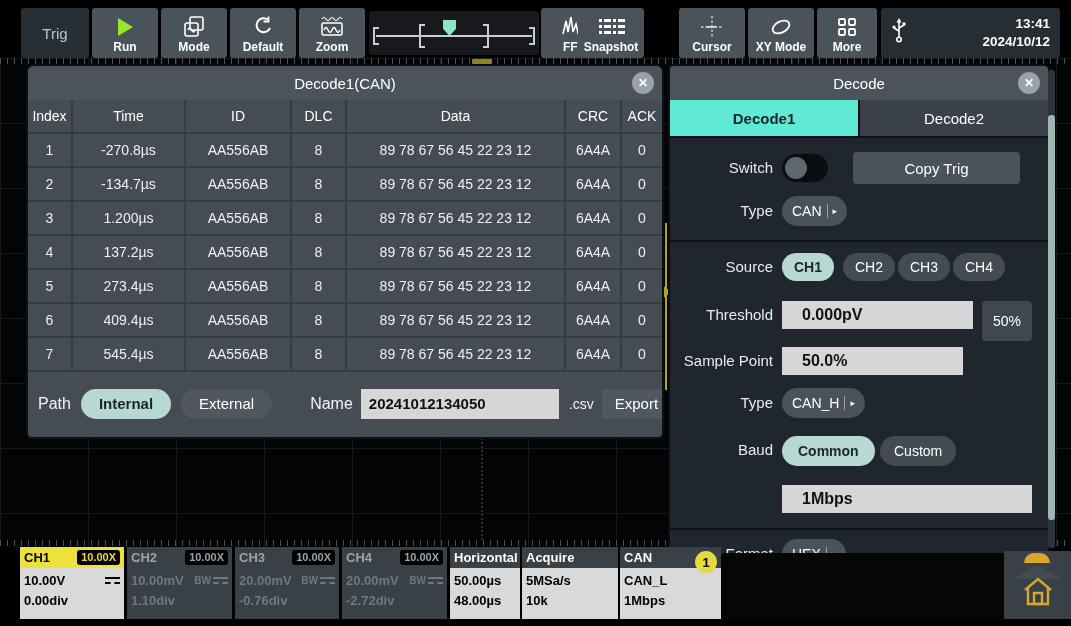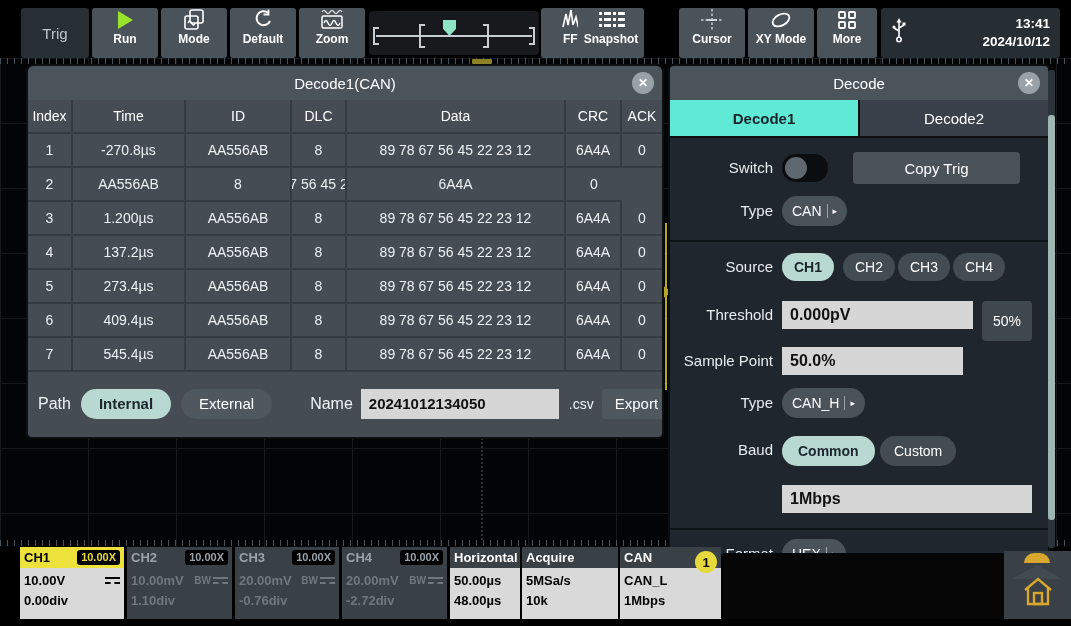"Run" .tbtn { padding-bottom: 12px -> 4px }
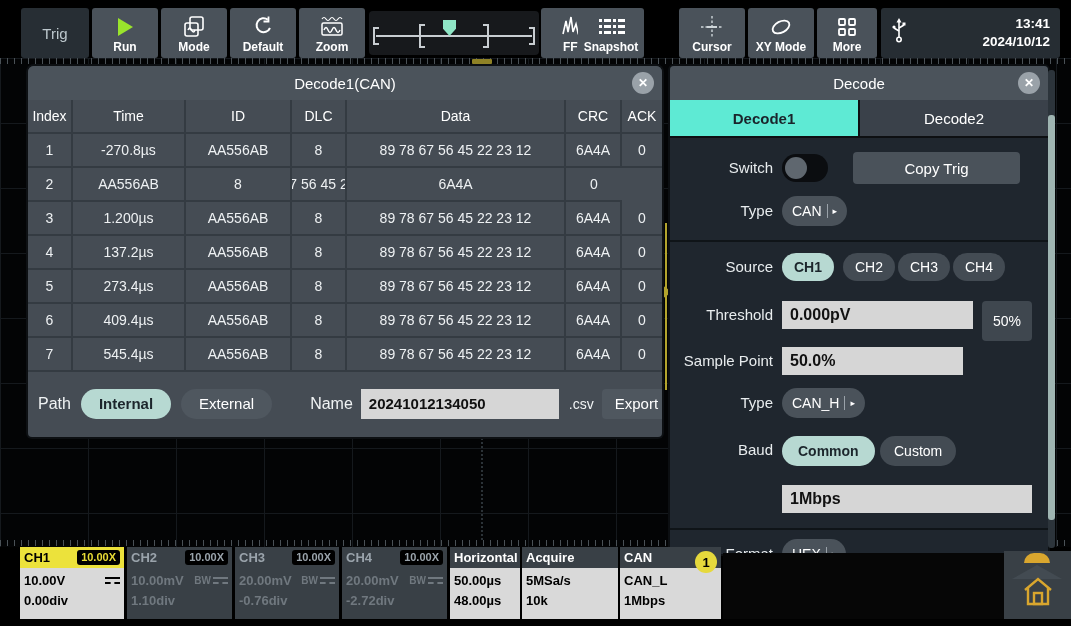"-134.7µs" div.tcell { html: none -> <div>-134.7µs</div> }
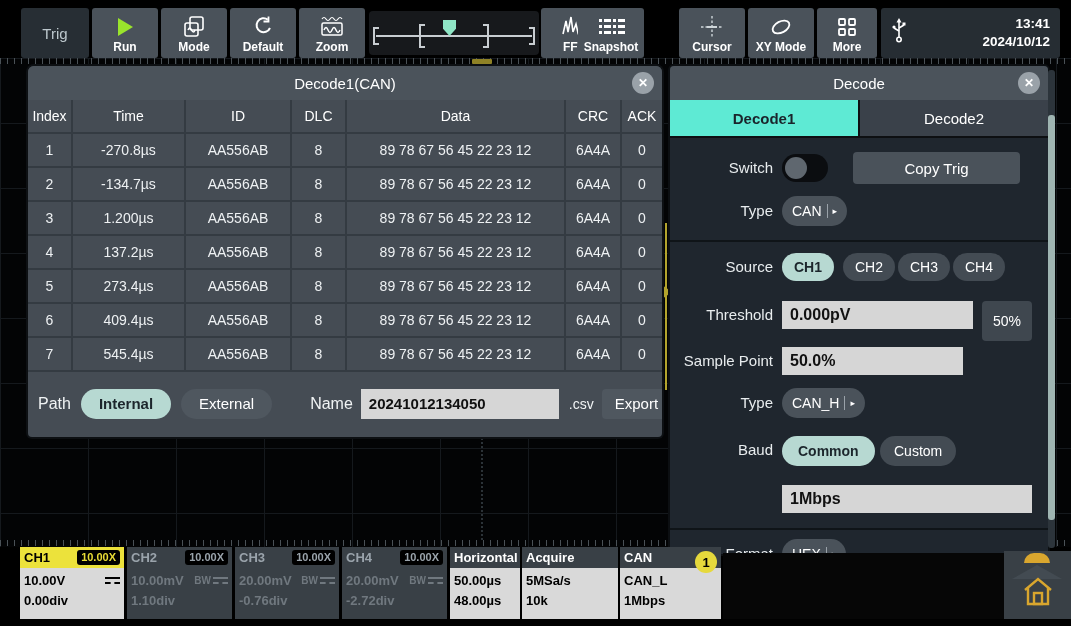"0.000pV" .dinput { padding: 0 8px -> 0 20px }
